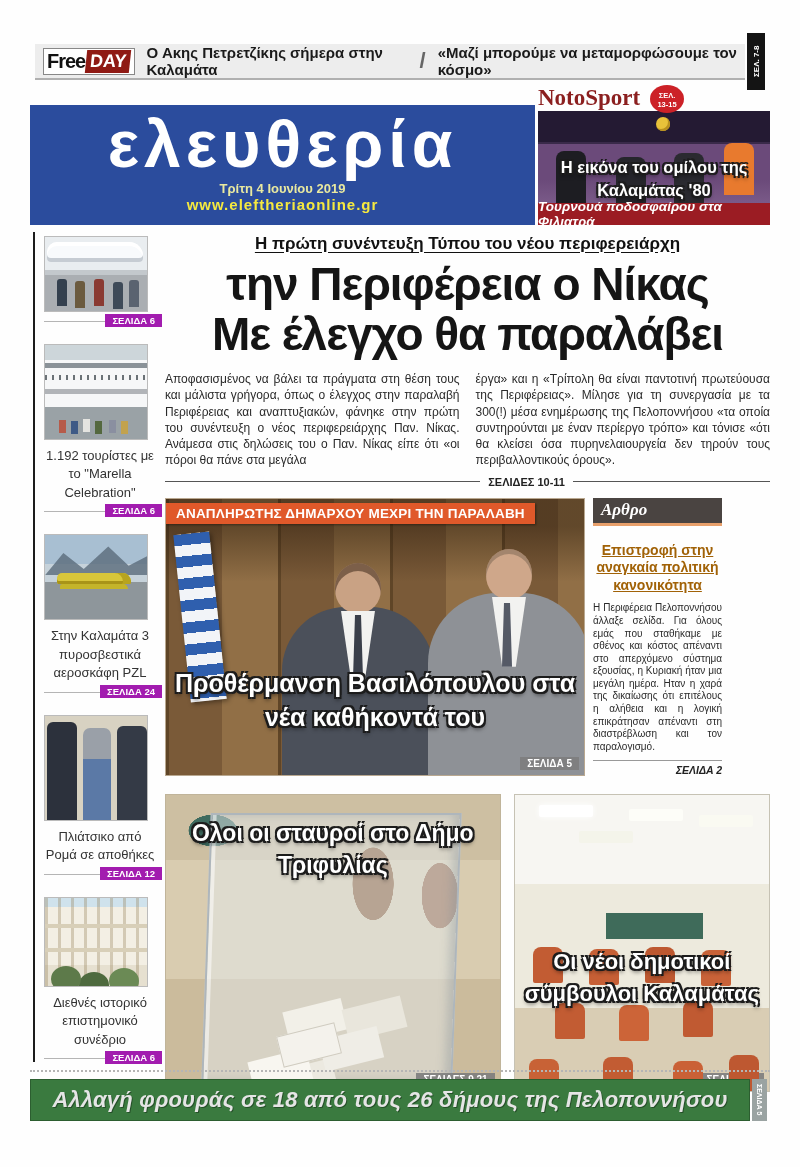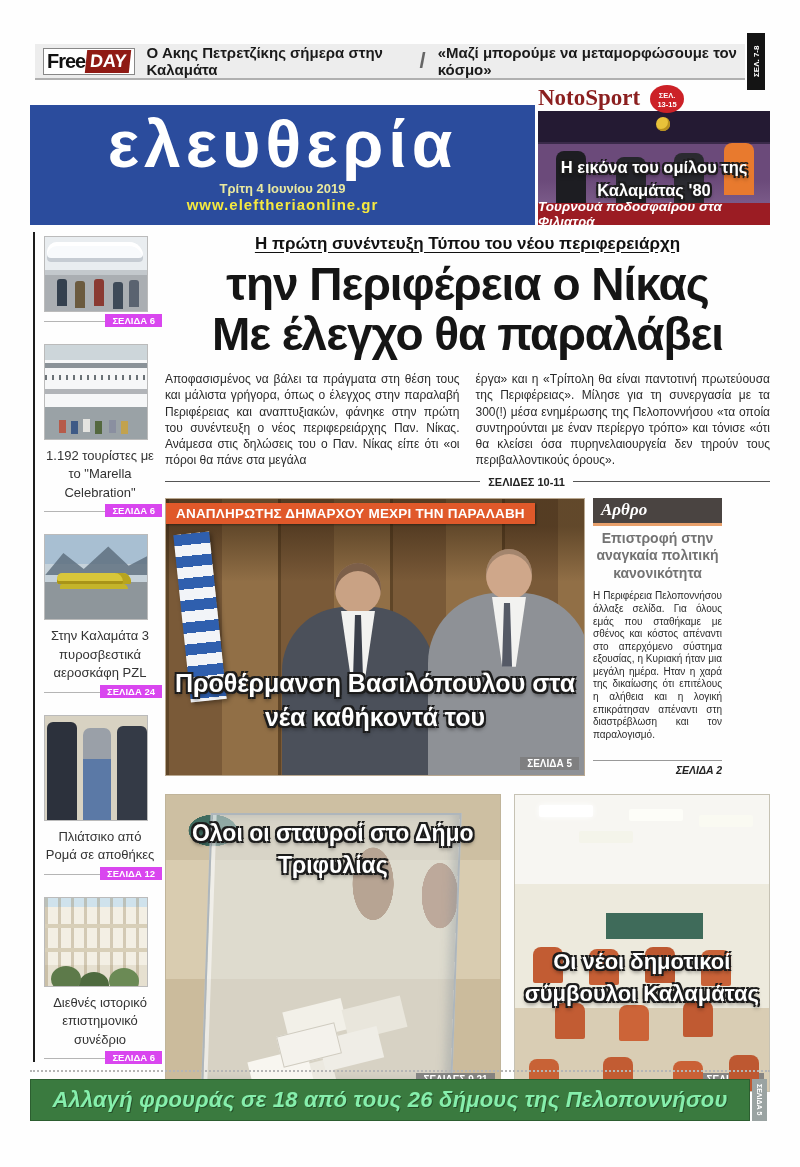"ΣΕΛΙΔΑ 6" .sb-badge { background: #d946ef -> #a21caf }
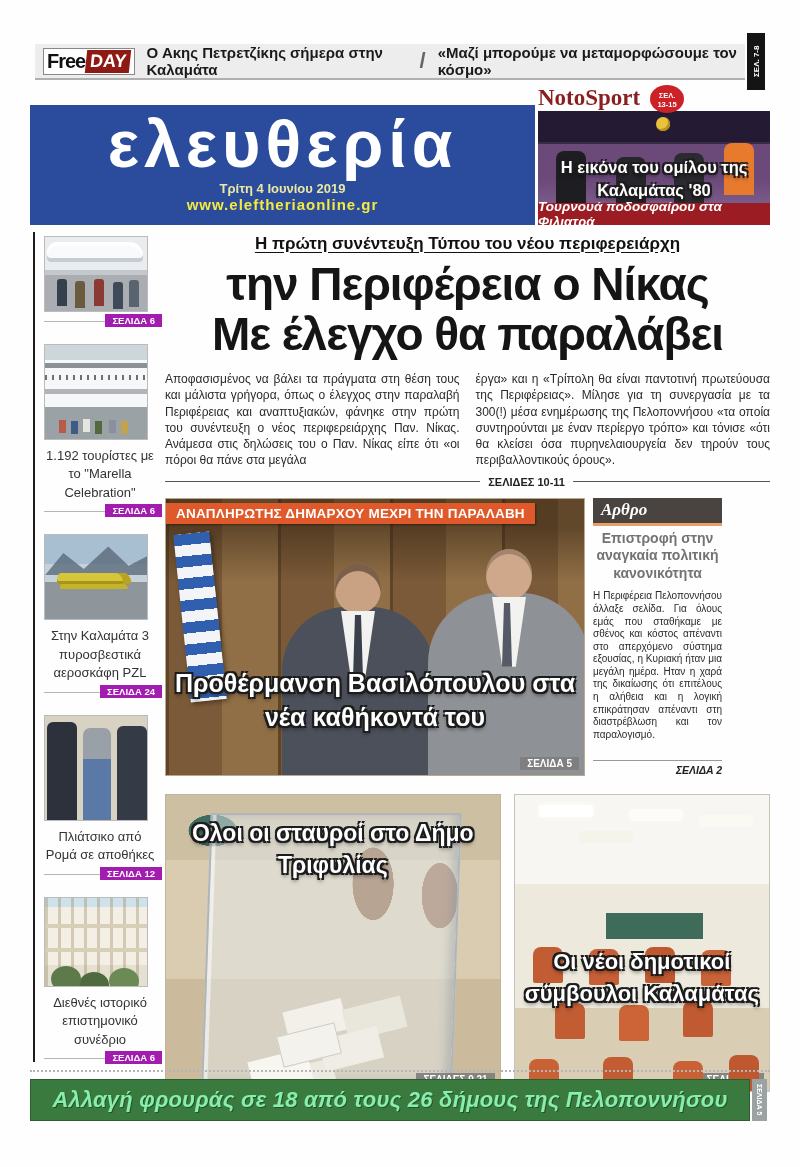"Επιστροφή στην αναγκαία πολιτική" .article-title { color: #737373 -> #a16207; margin: 4px 2px 8px -> 16px 2px 8px; text-decoration: none -> underline }
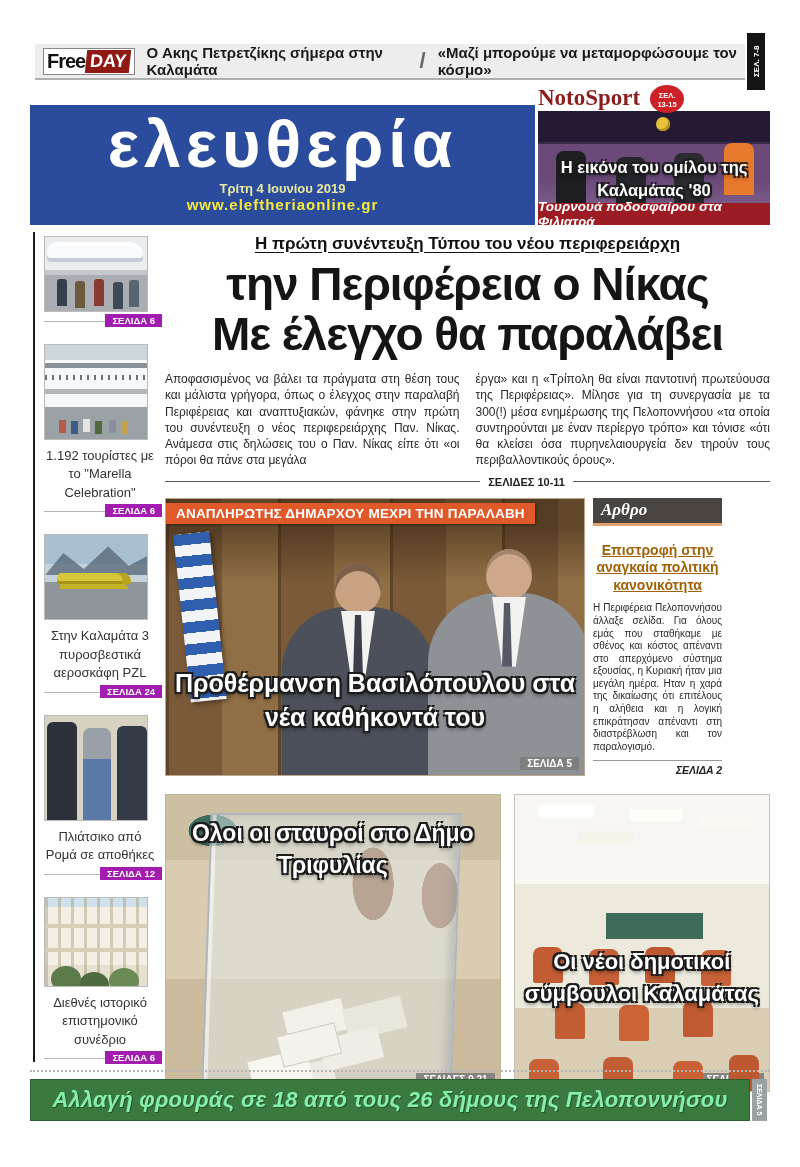"Αλλαγή φρουράς σε 18 από" .green-banner-text { color: #86efac -> #e5e5e5 }
